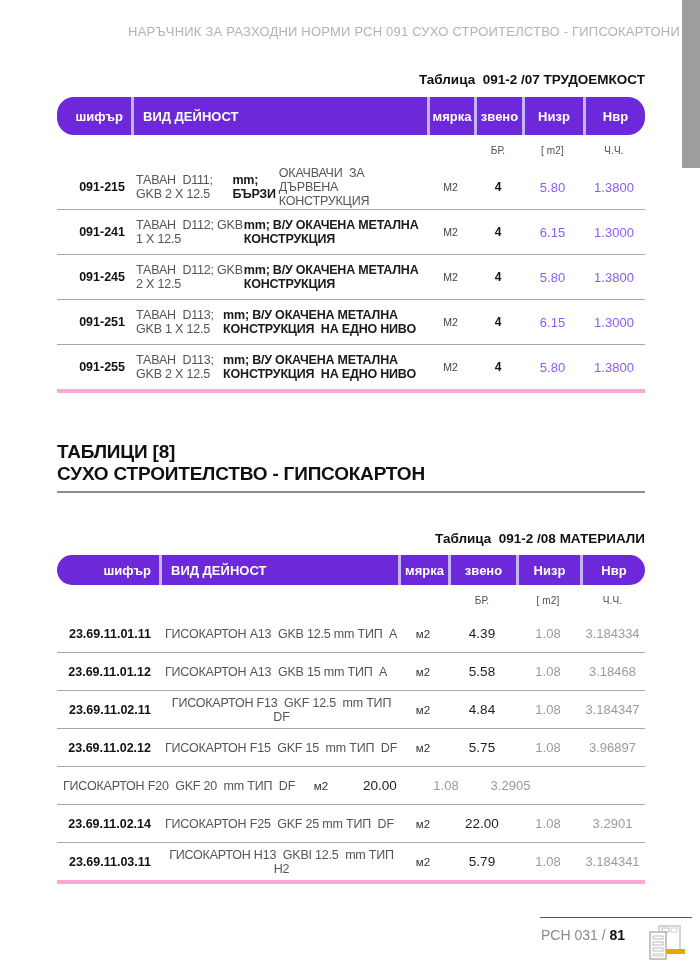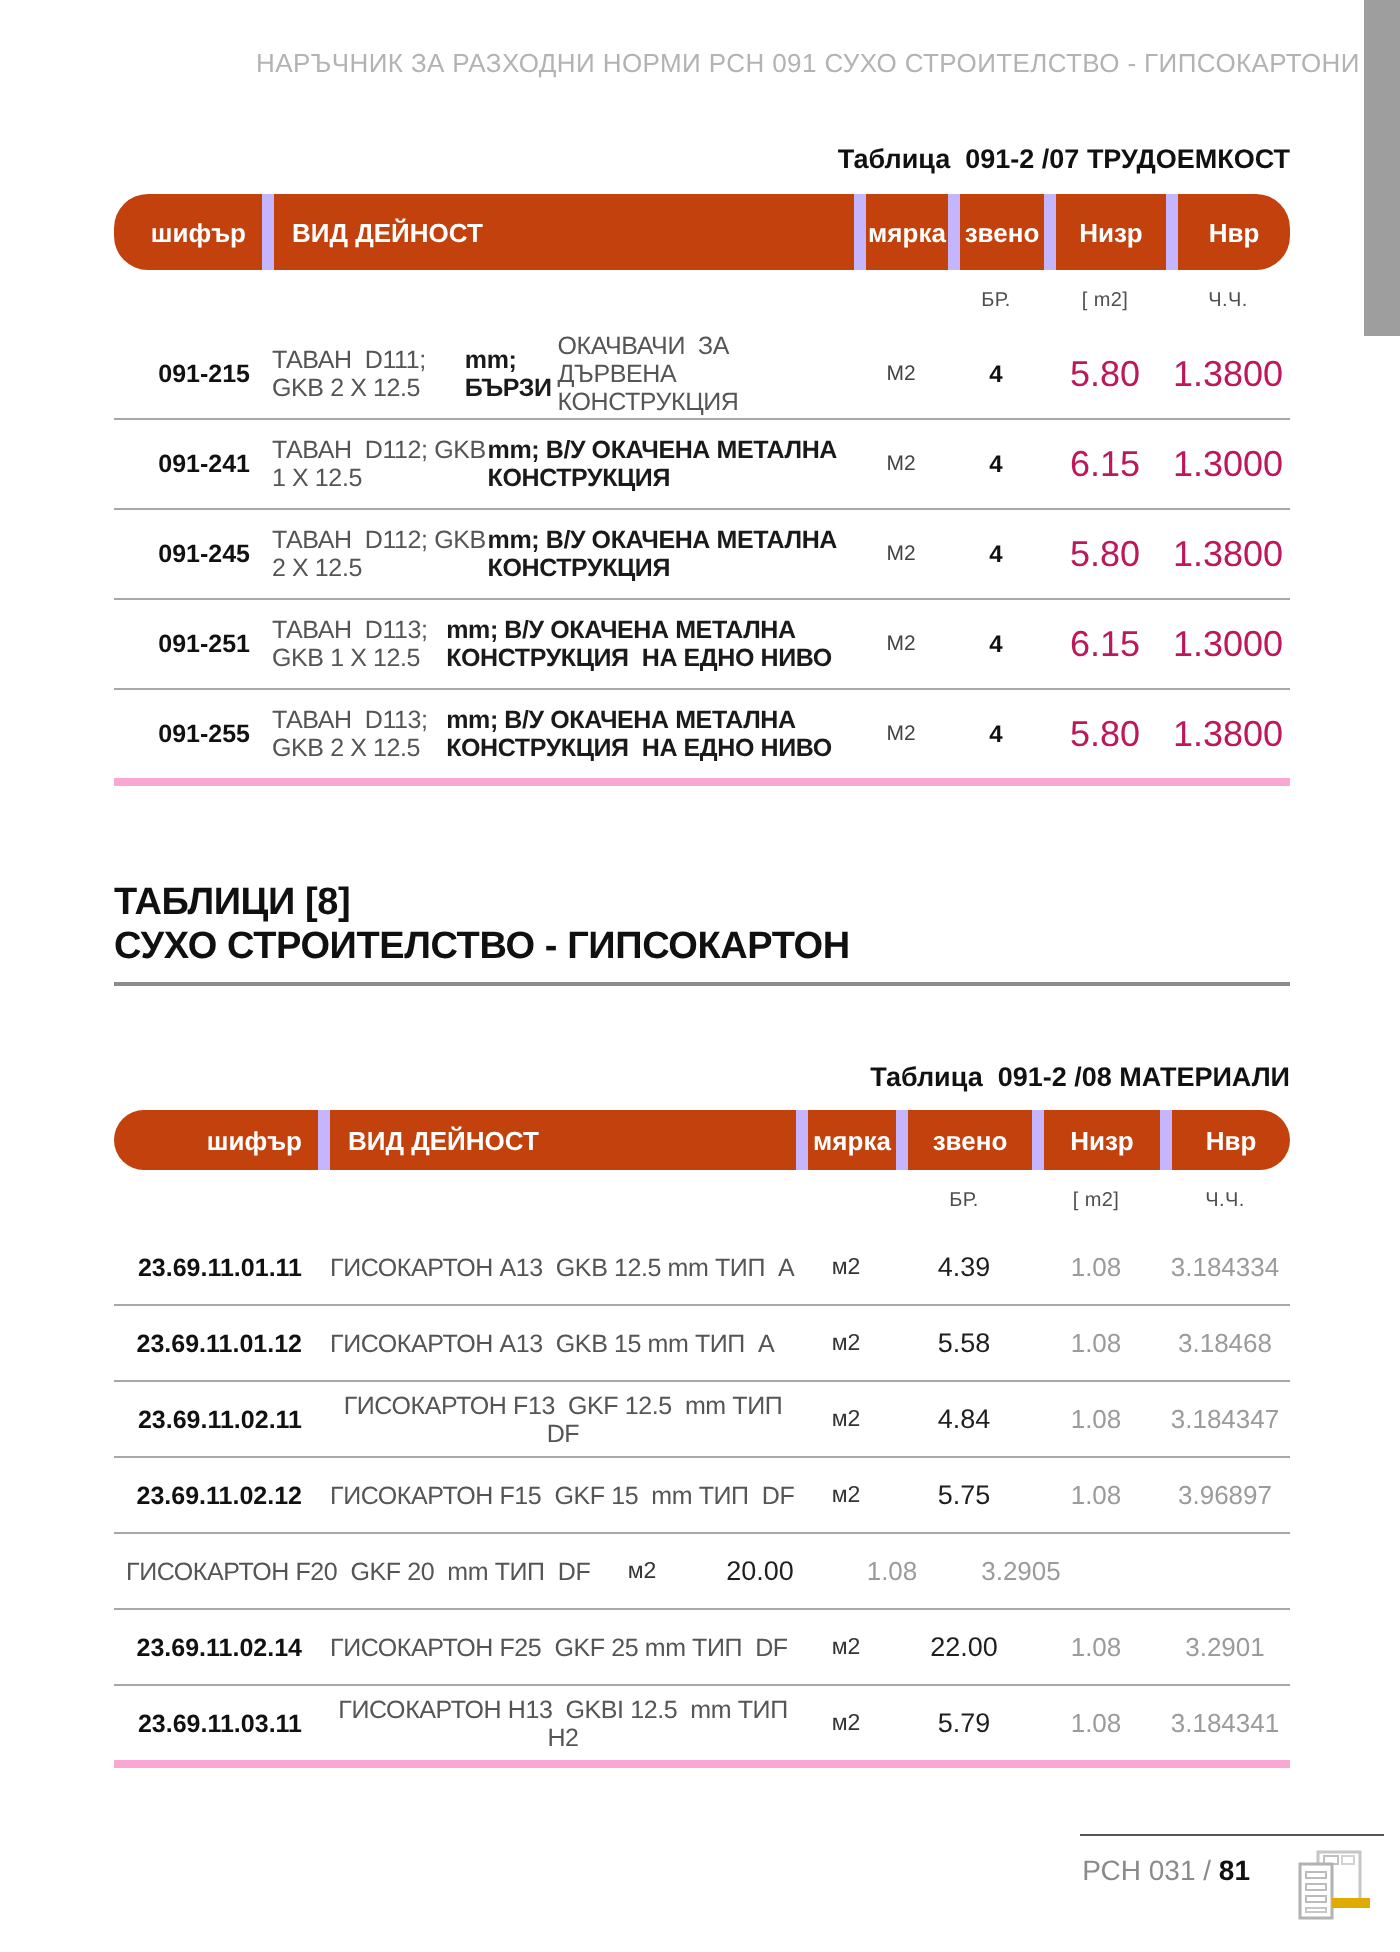"шифър" .hrow { background: #c2410c -> #6d28d9 }
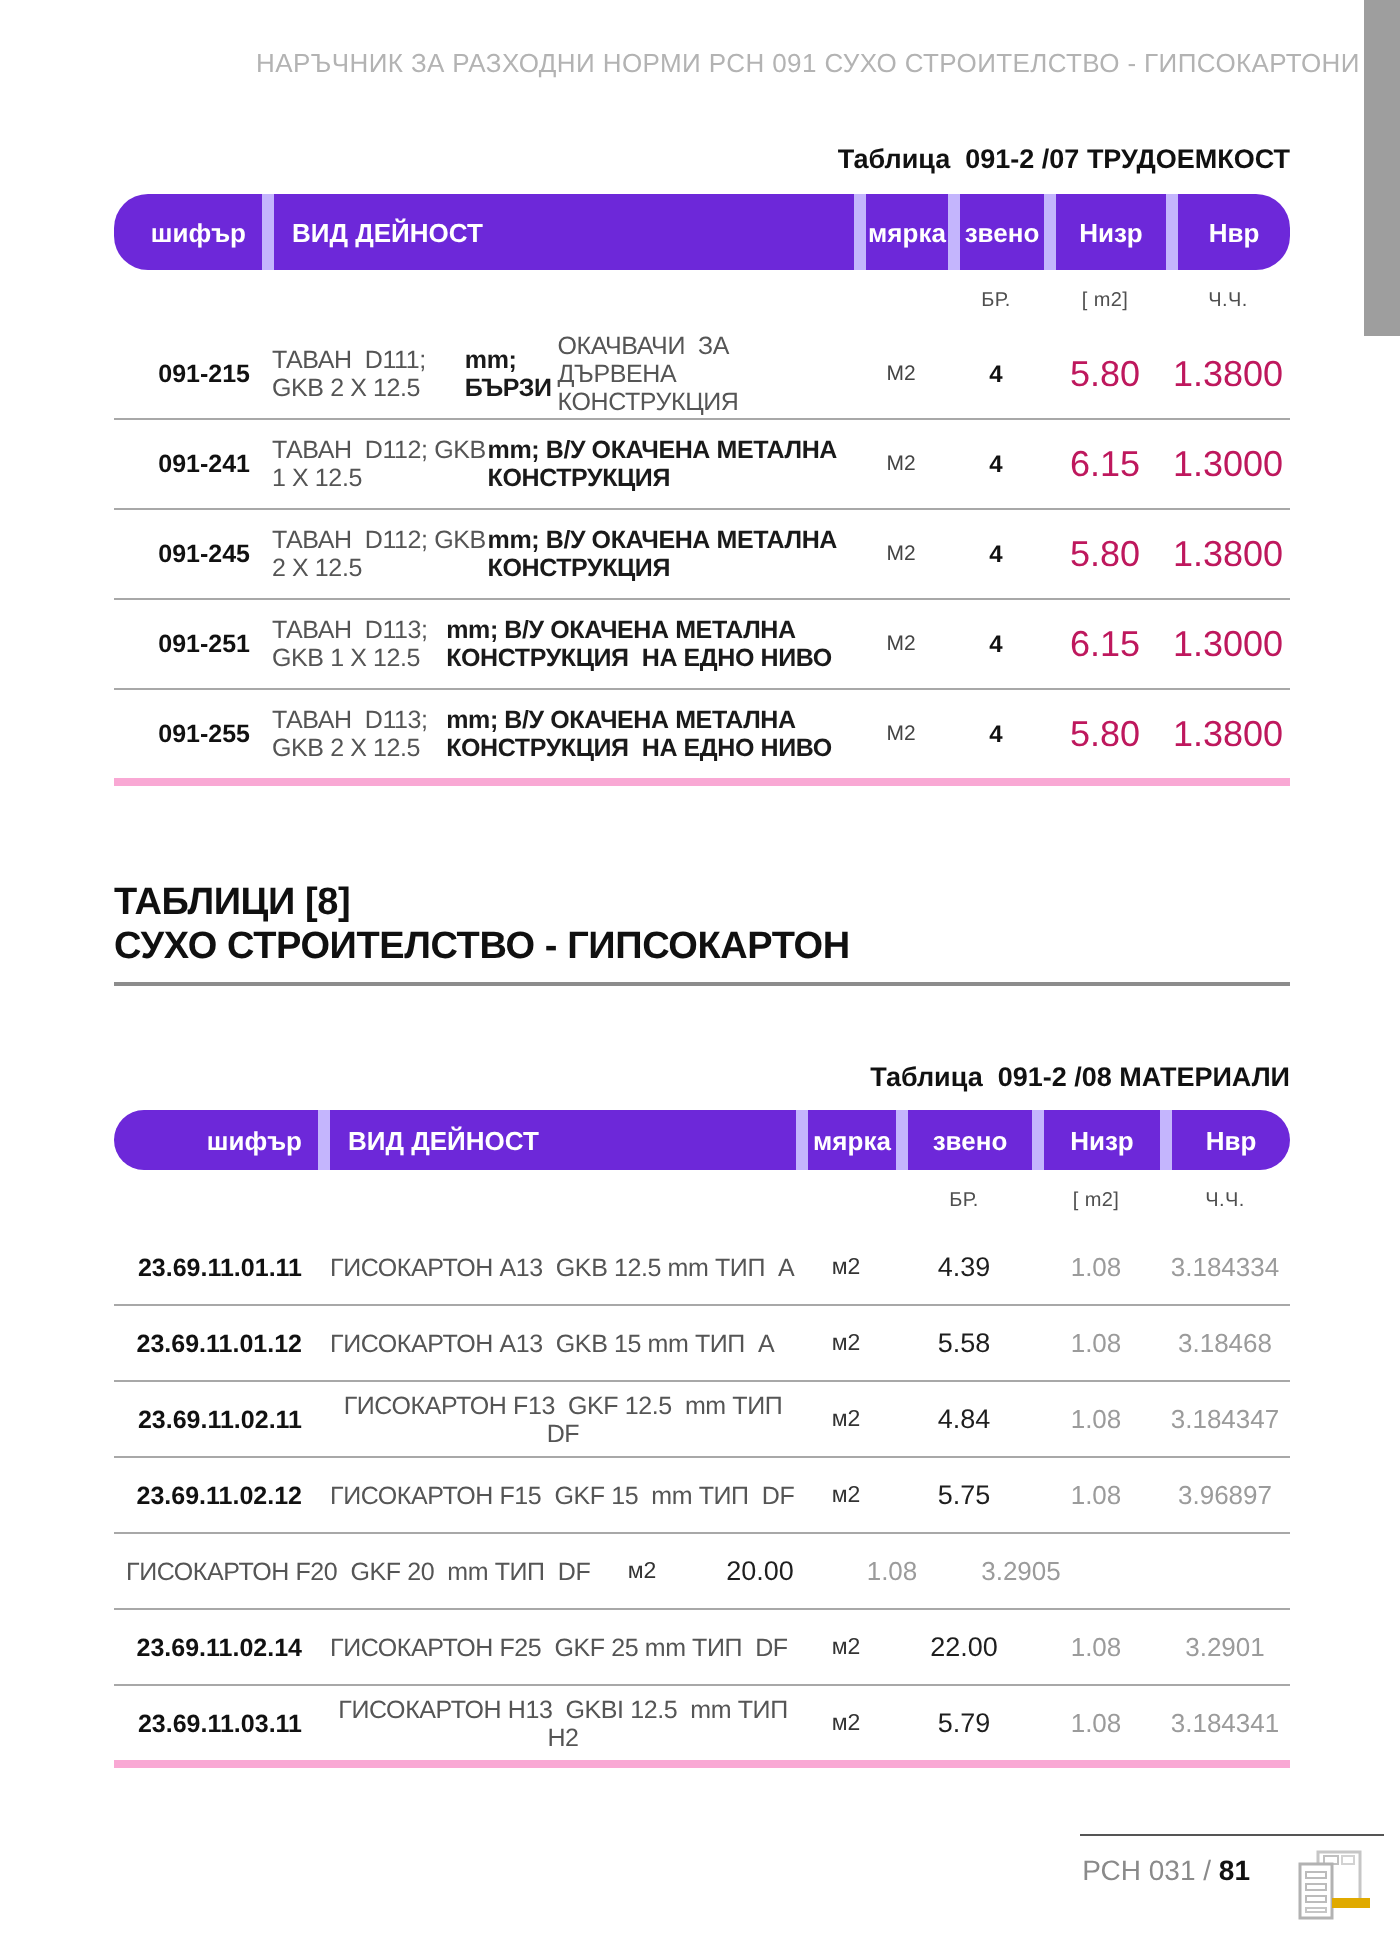"ВИД ДЕЙНОСТ" .hrow .cell { border-left: 6px solid #c4b5fd -> 3px solid #c4b5fd }
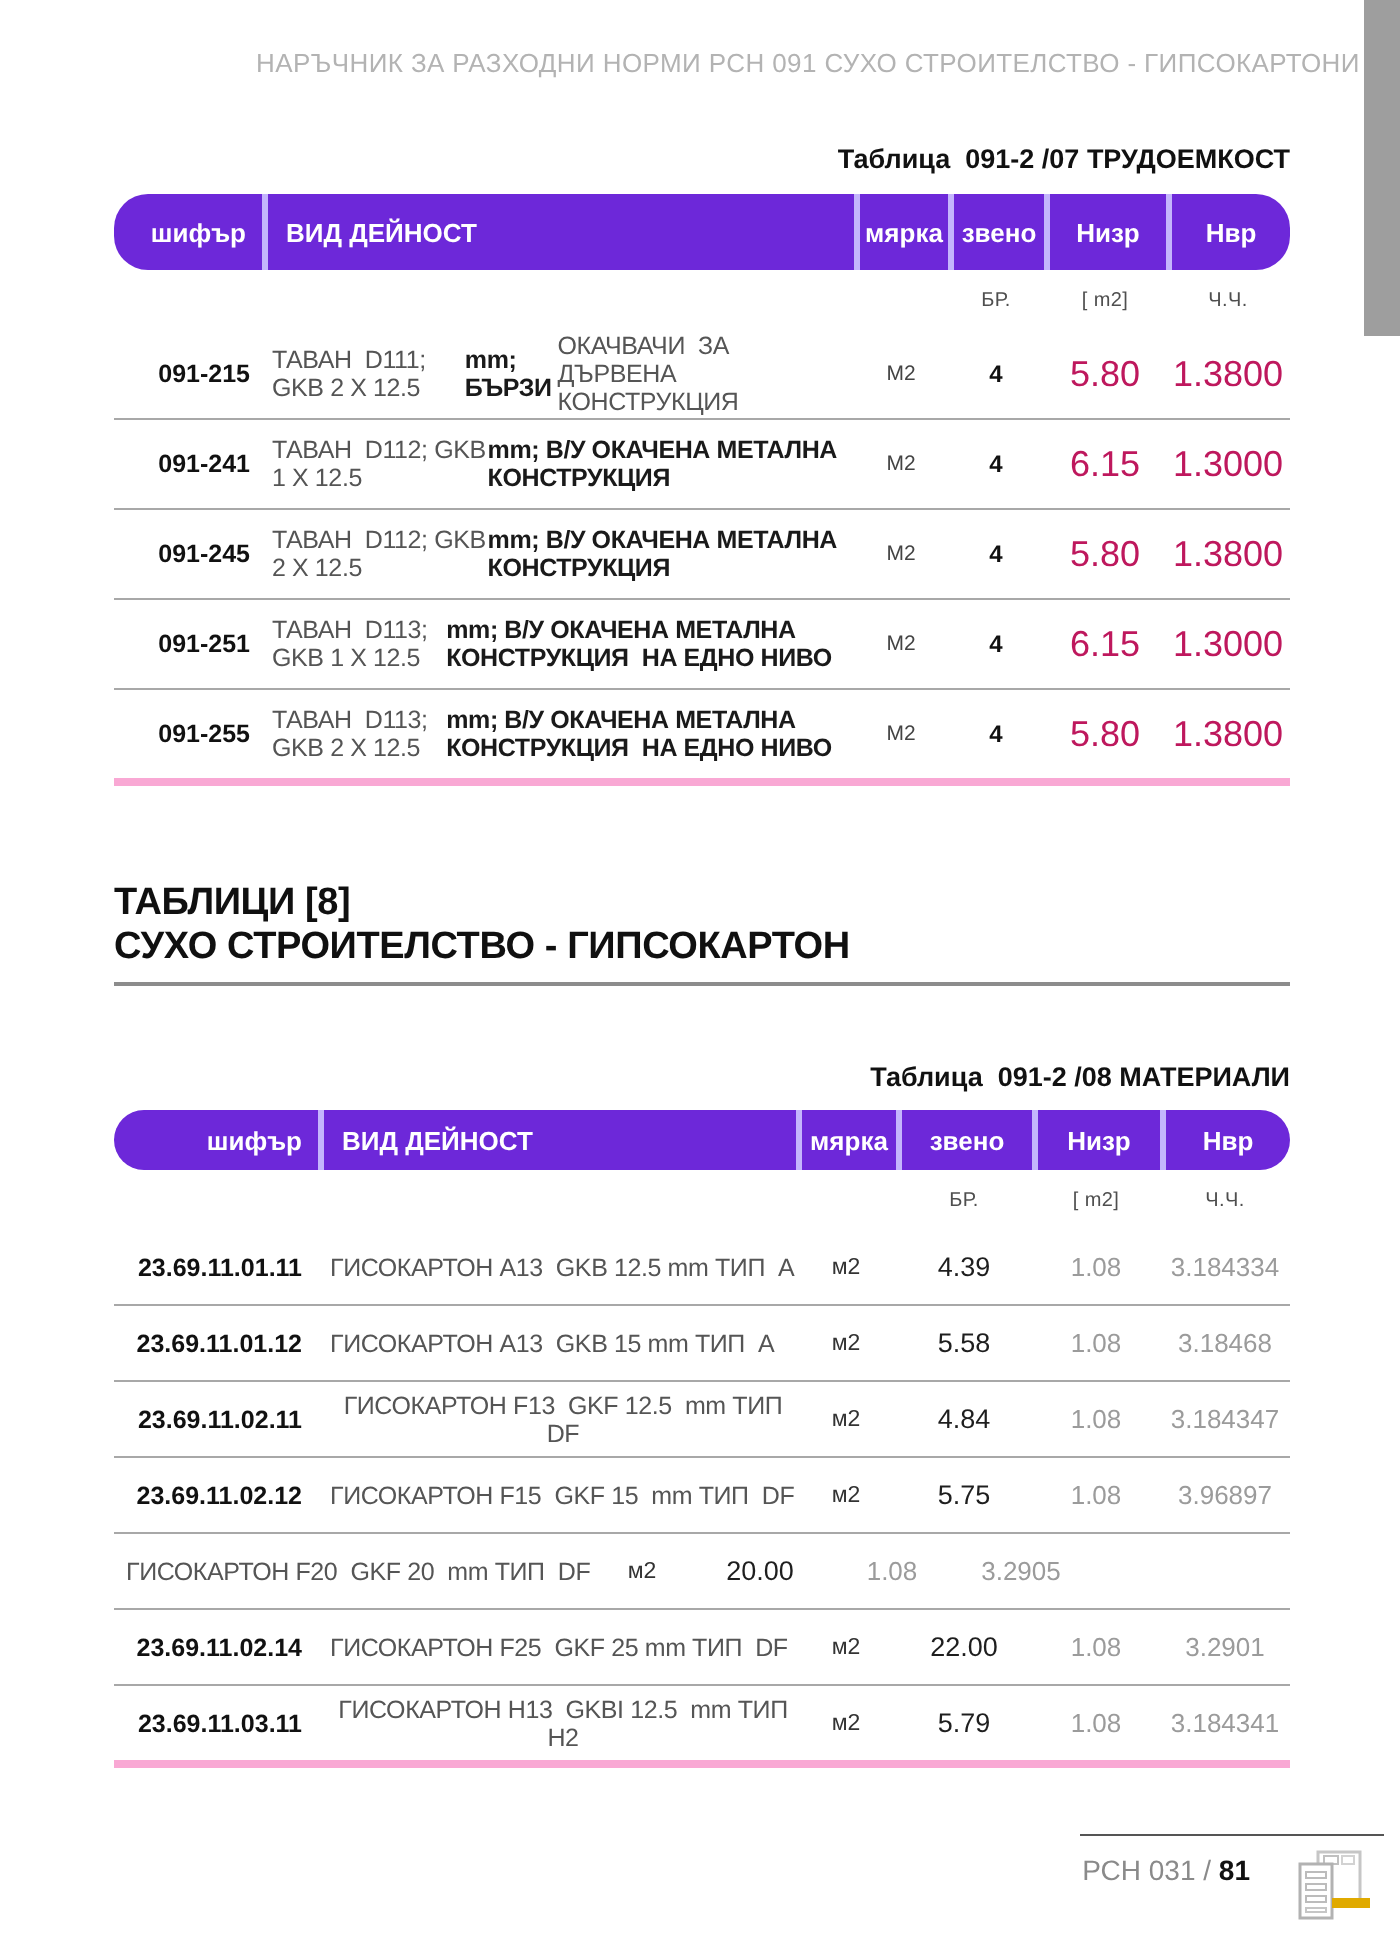"5.80" .num { color: #be185d -> #8b5cf6; font-size: 18px -> 13px }
